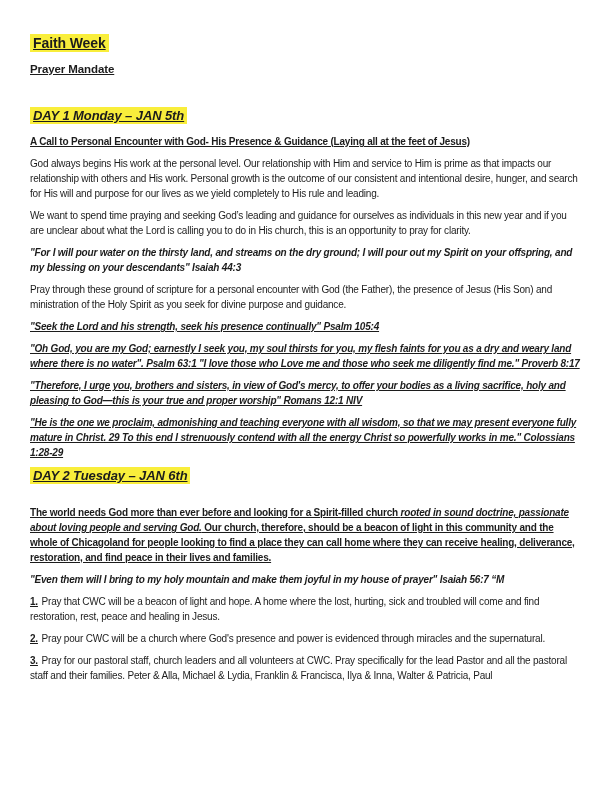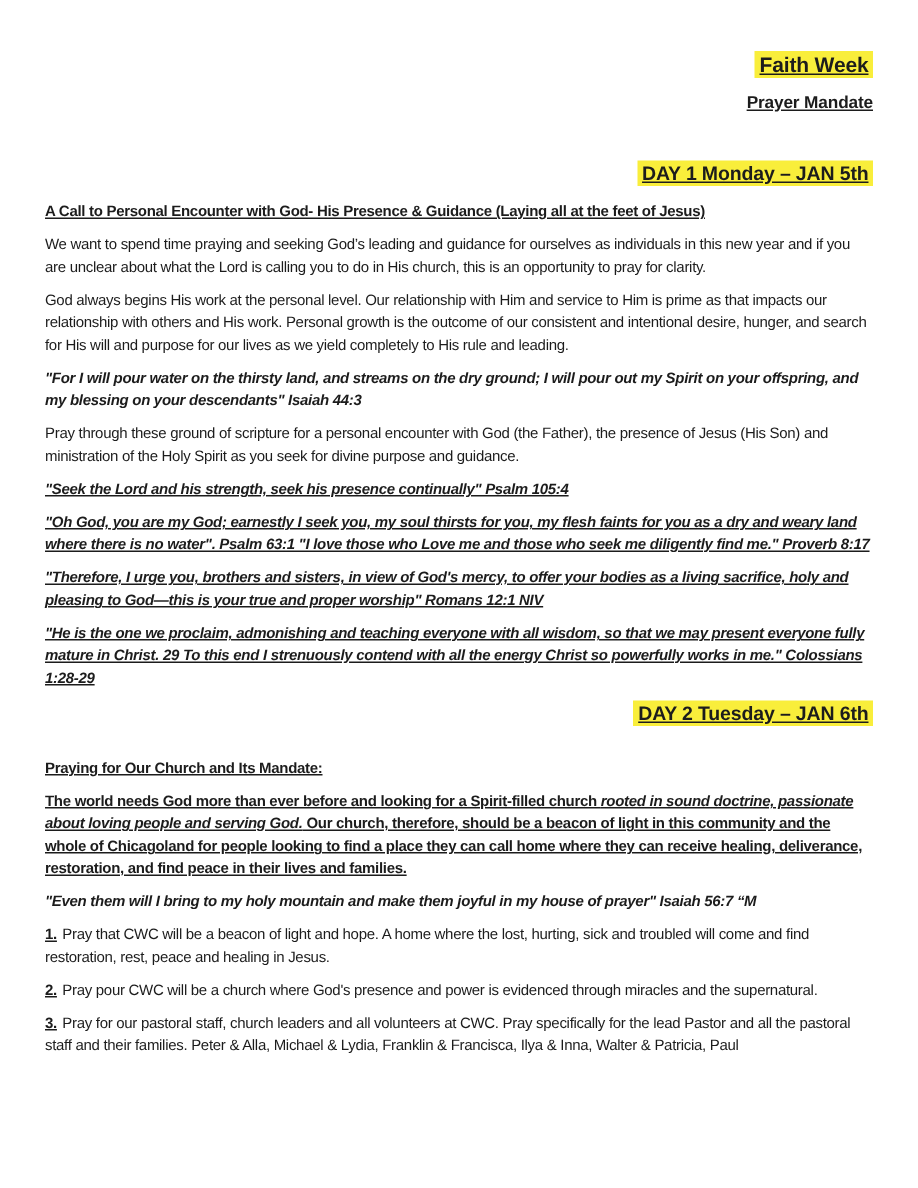"Faith Week" .center { text-align: right -> left }
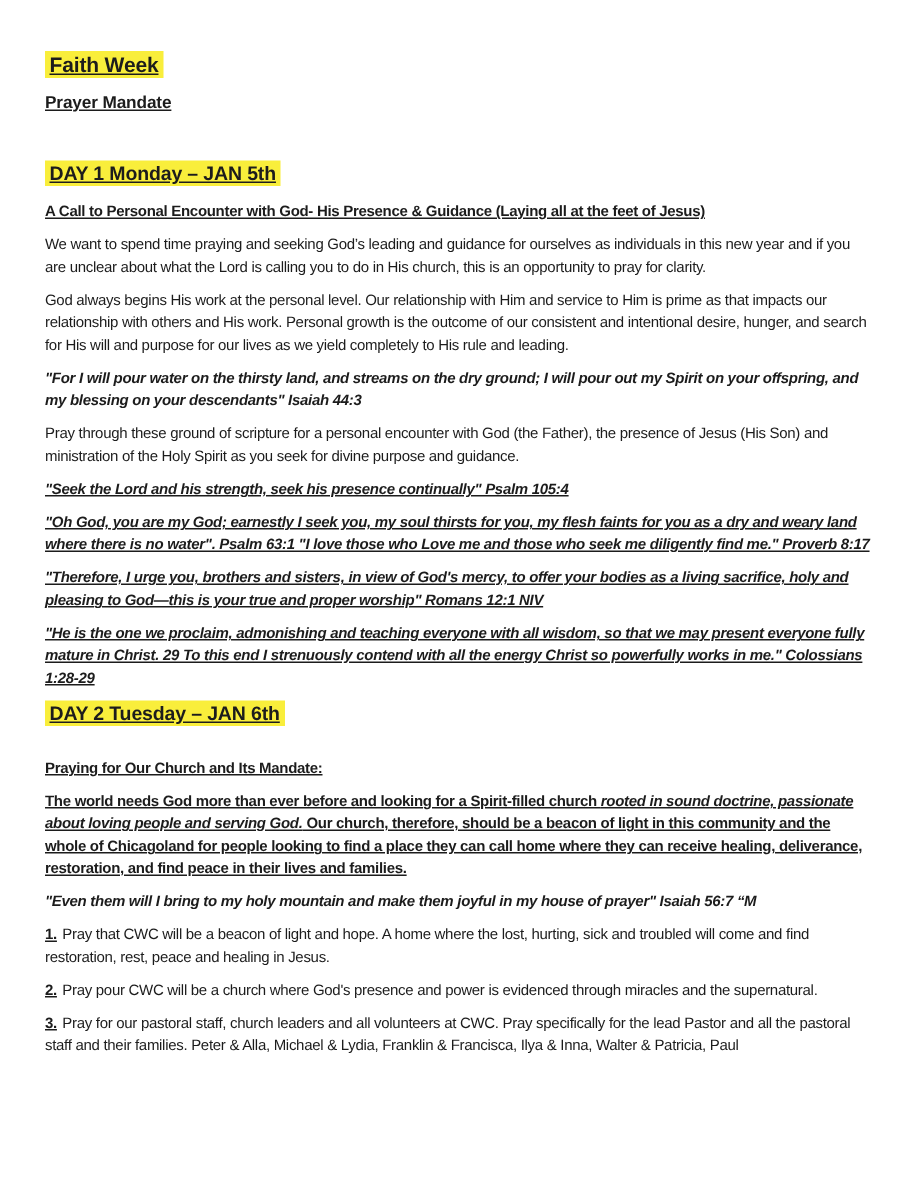"DAY 1 Monday – JAN" .day-line { font-style: none -> italic }
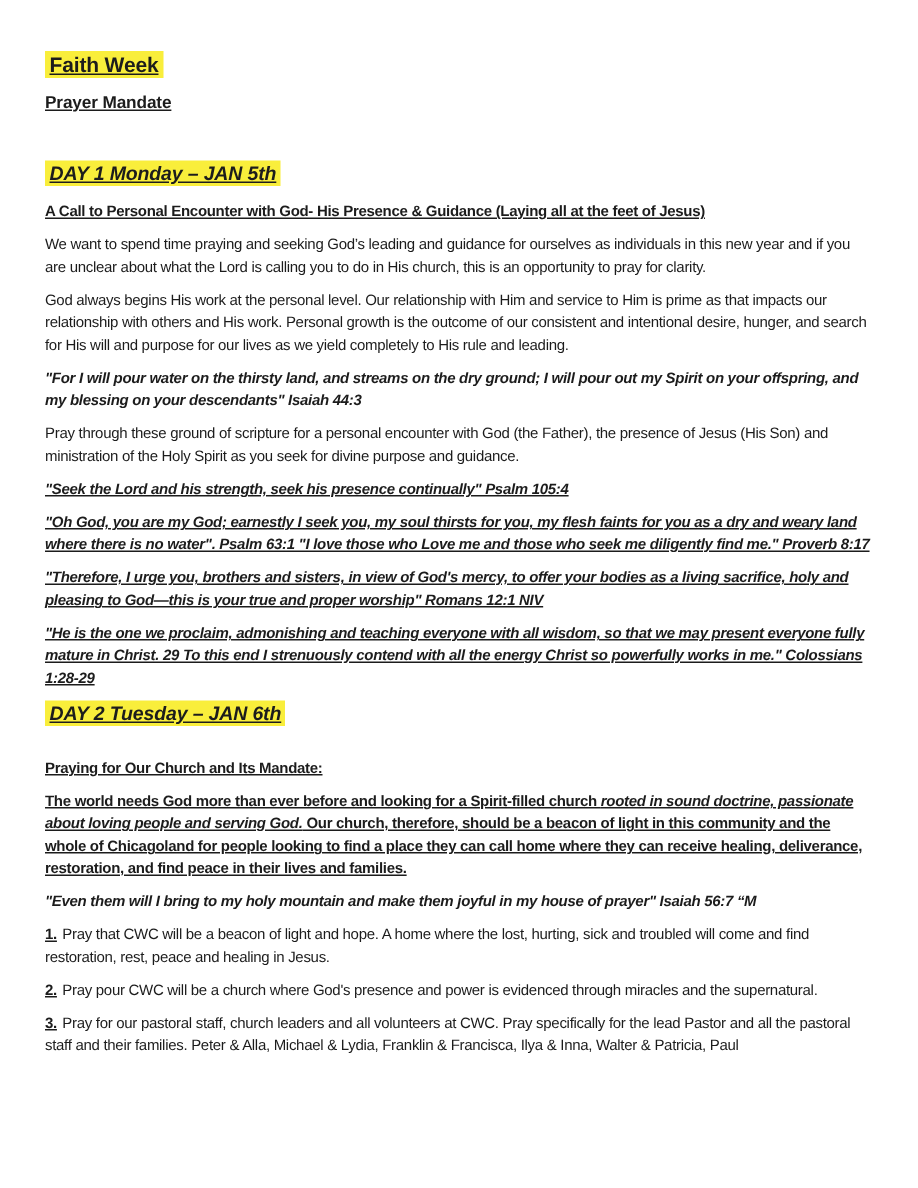"We want to spend time" p { order: before "God always begins His work" -> after "God always begins His work" }
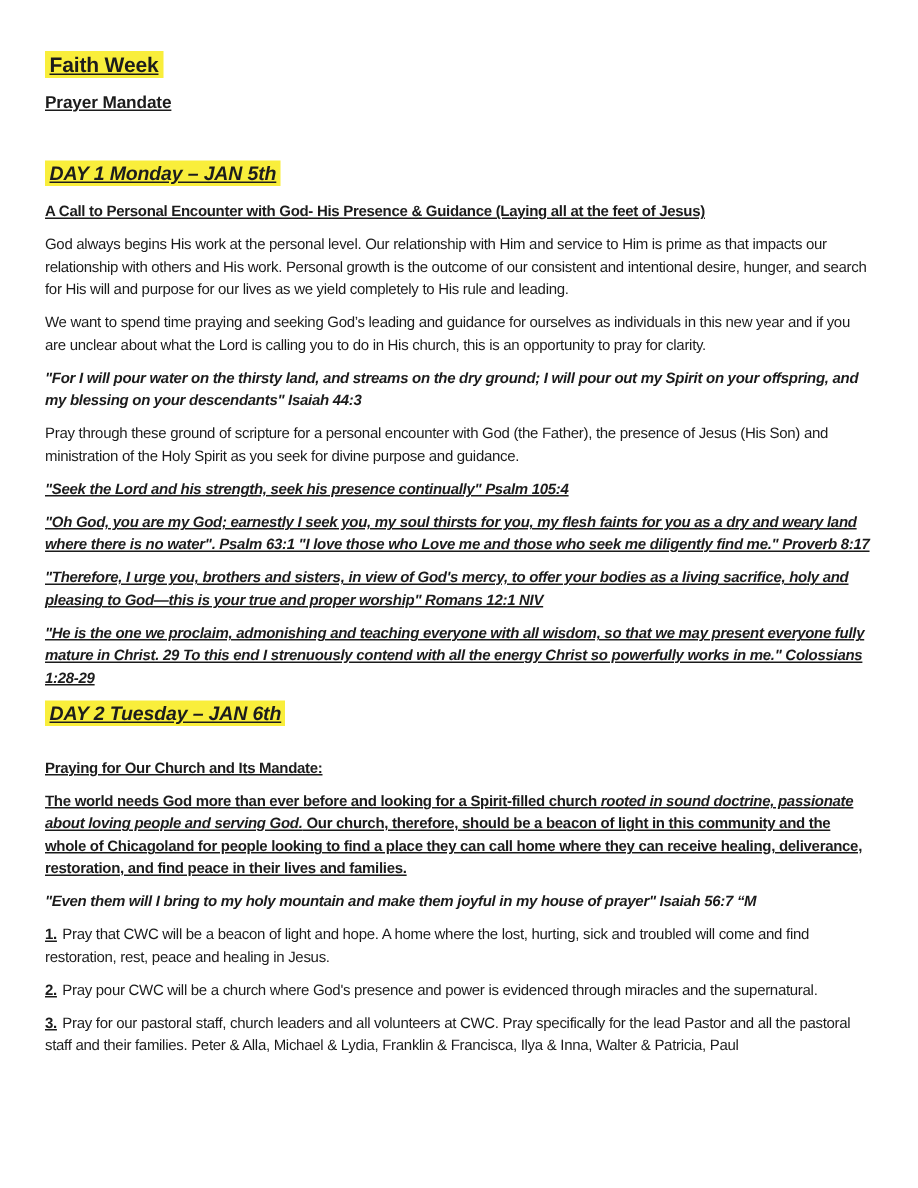"Praying for Our Church and" p.b { html: <p>Praying for Our Church and Its Mandate: </p> -> none }
